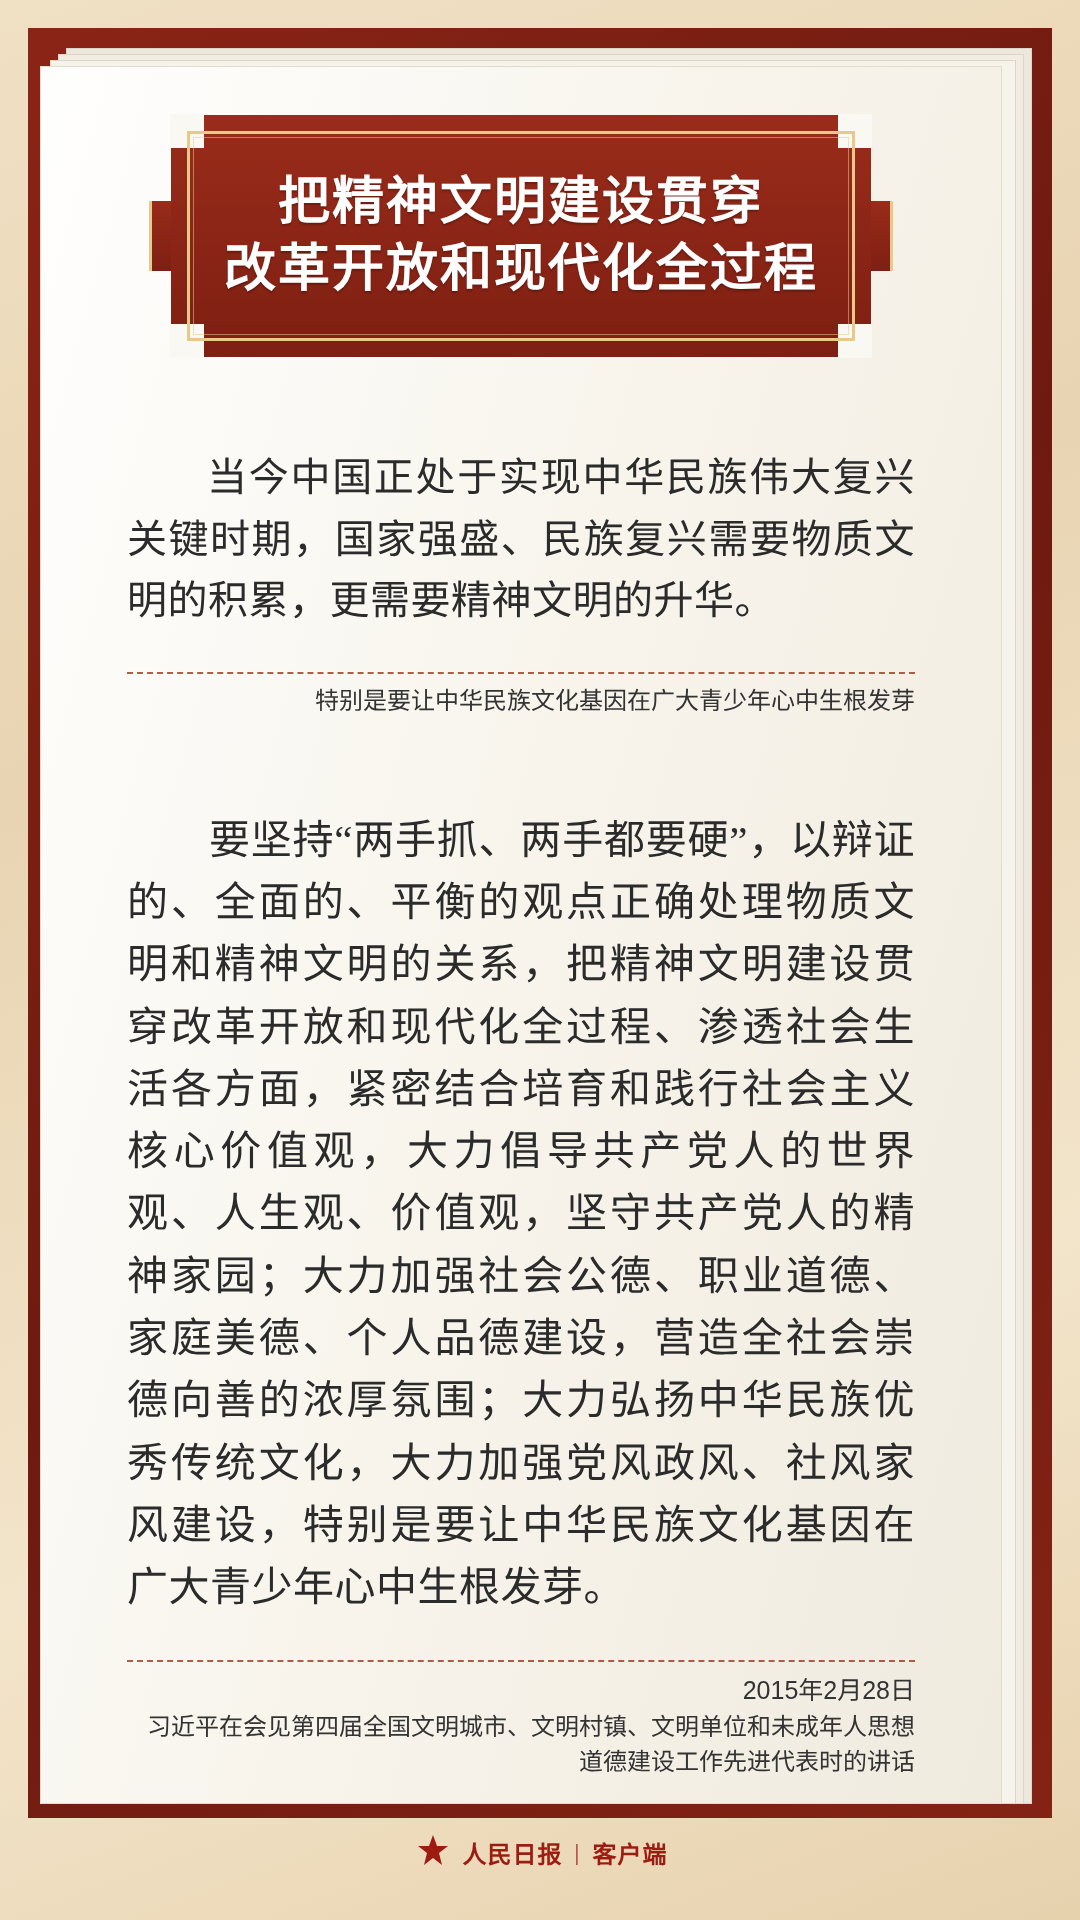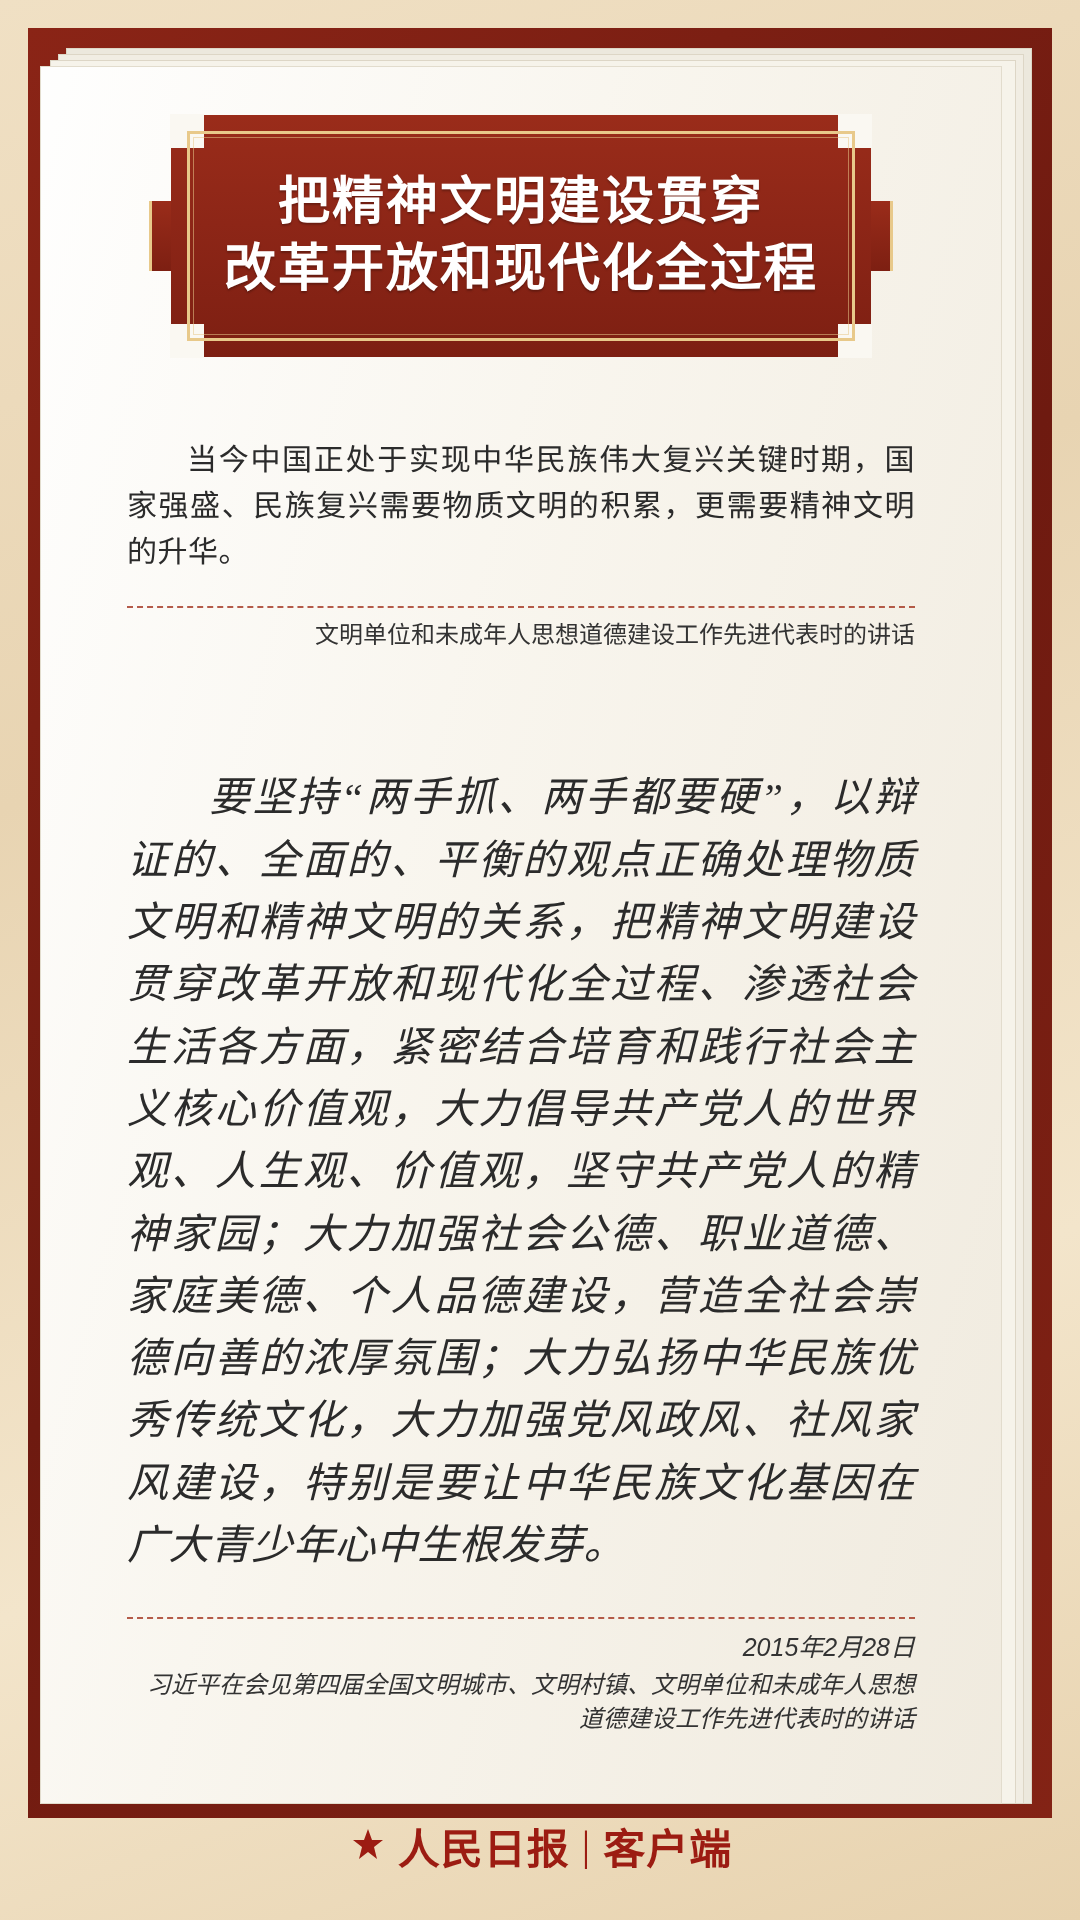"当今中国正处于实现中华民族伟大复兴关键时期，国家强盛、民族复兴需要物质文明的积累" .quote { font-size: 30px -> 40px }
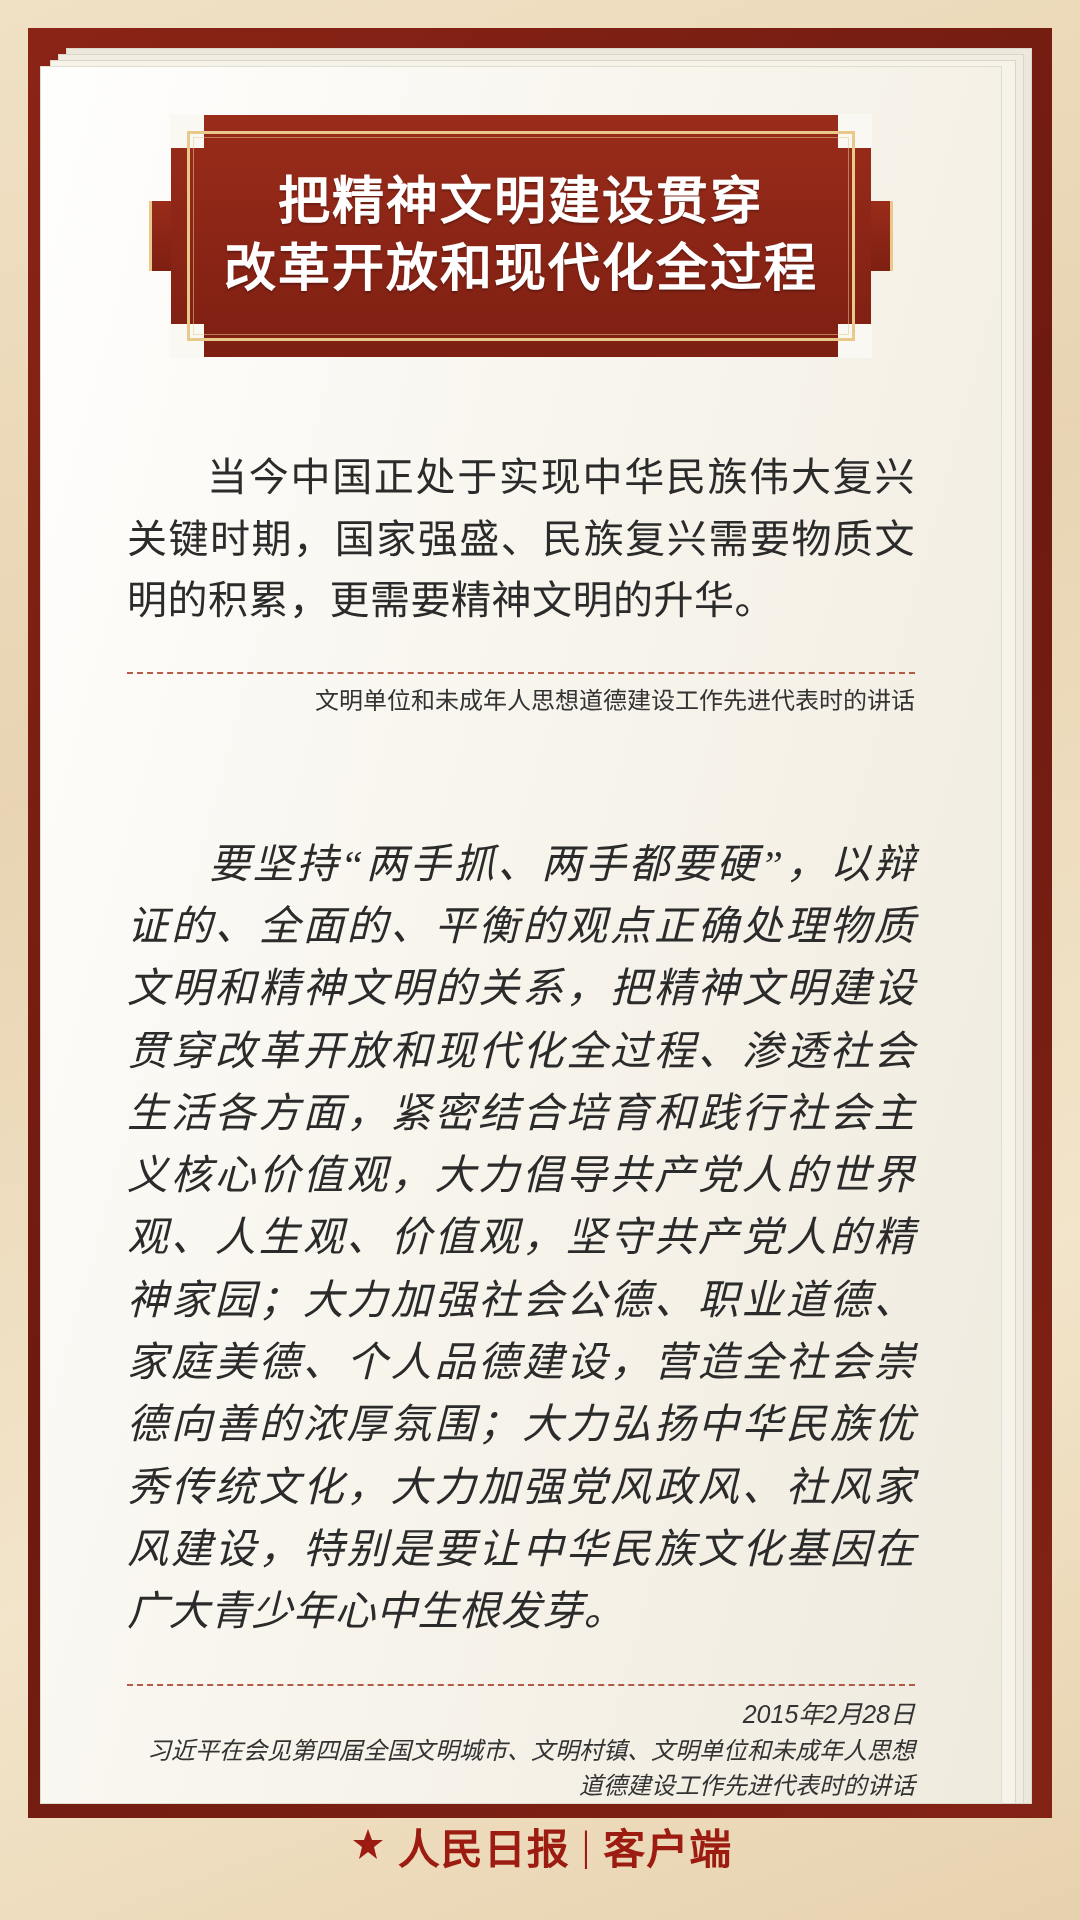"文明单位和未成年人思想道德建设工作先进代表时的讲话" div.desc { text: 文明单位和未成年人思想道德建设工作先进代表时的讲话 -> 特别是要让中华民族文化基因在广大青少年心中生根发芽 }
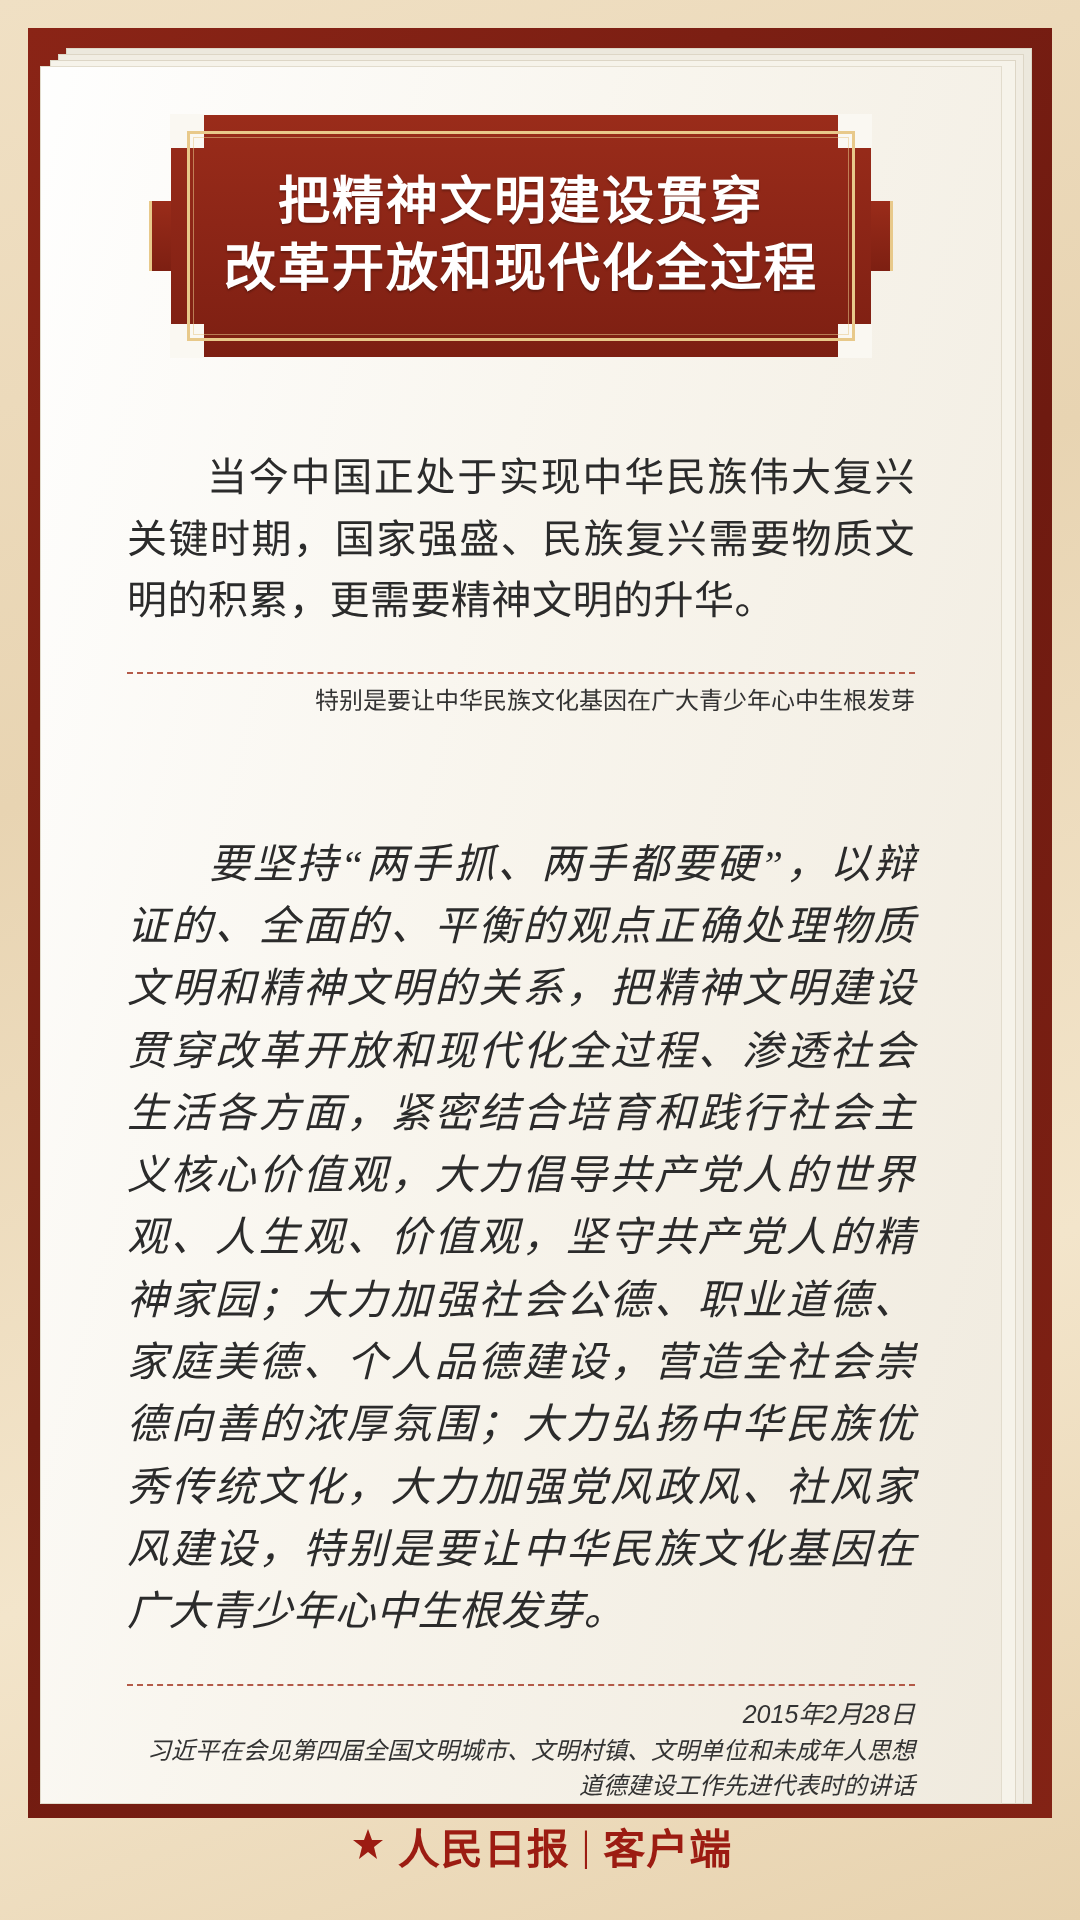"要坚持“两手抓、两手都要硬”，以辩证的、全面的、平衡的观点正确处理物质文明和精神" .block-2 { font-style: italic -> none; margin-top: 114px -> 90px }
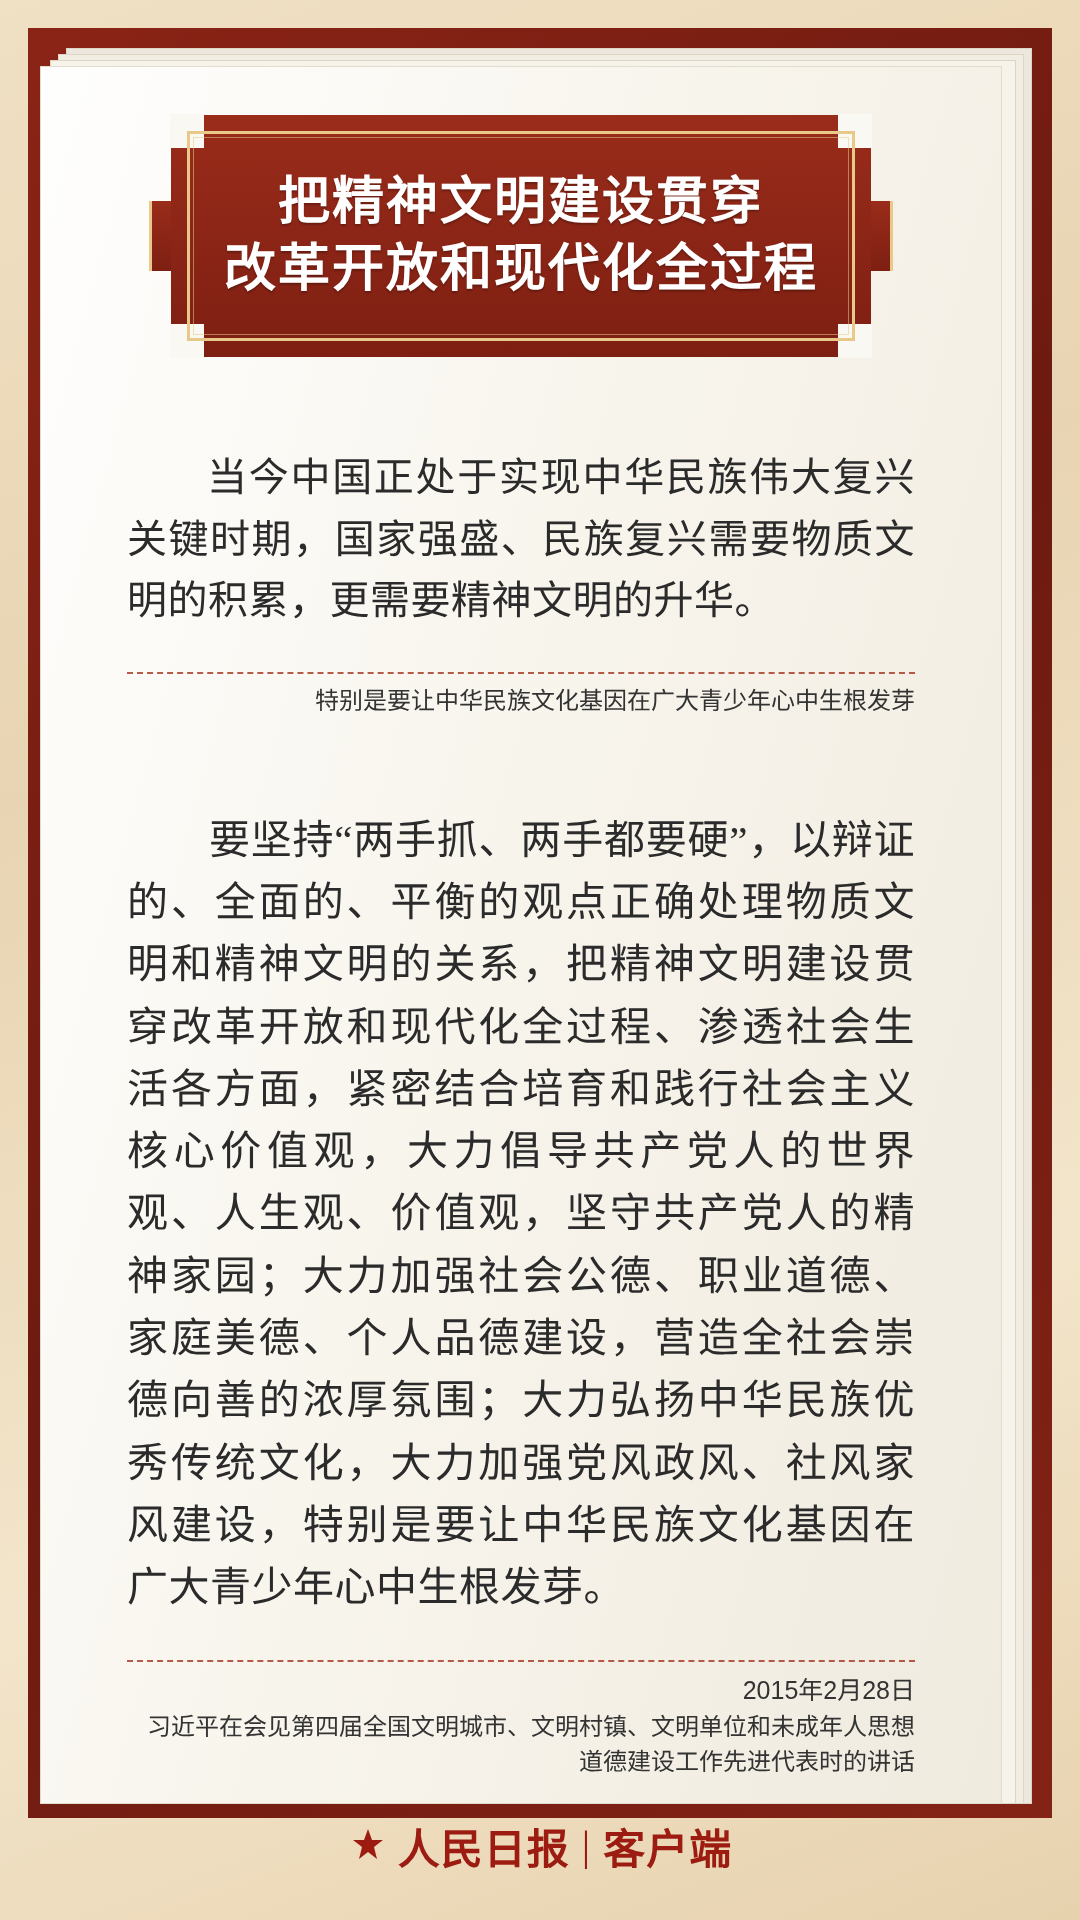"人民日报" .brand { font-size: 42px -> 24px }
